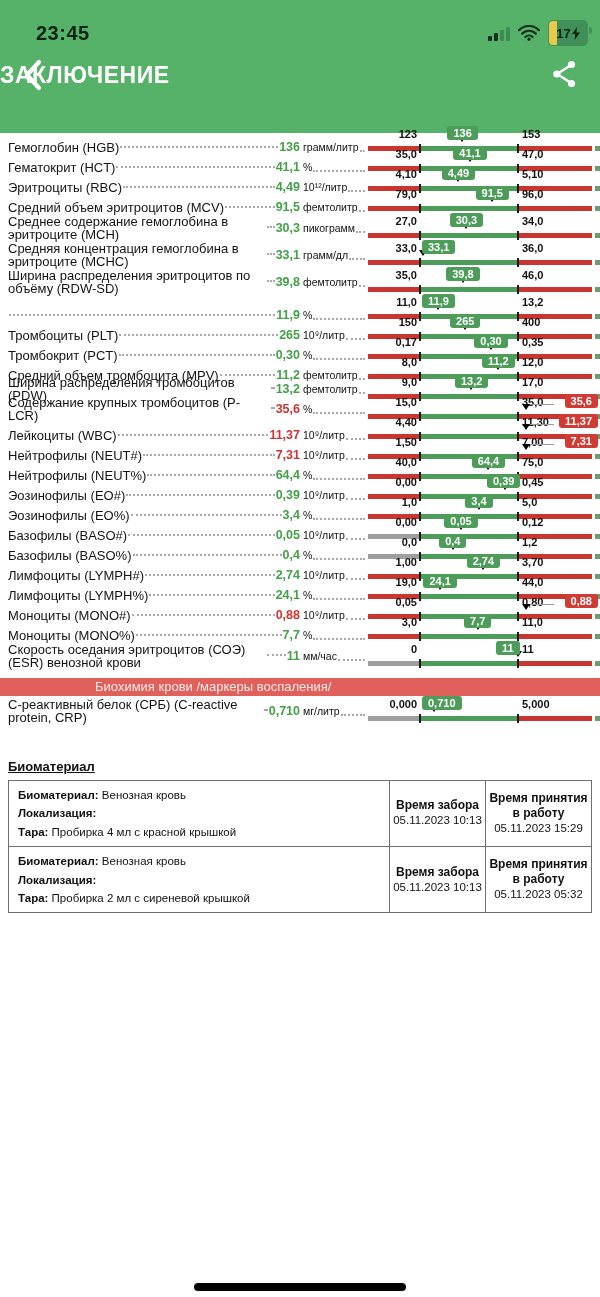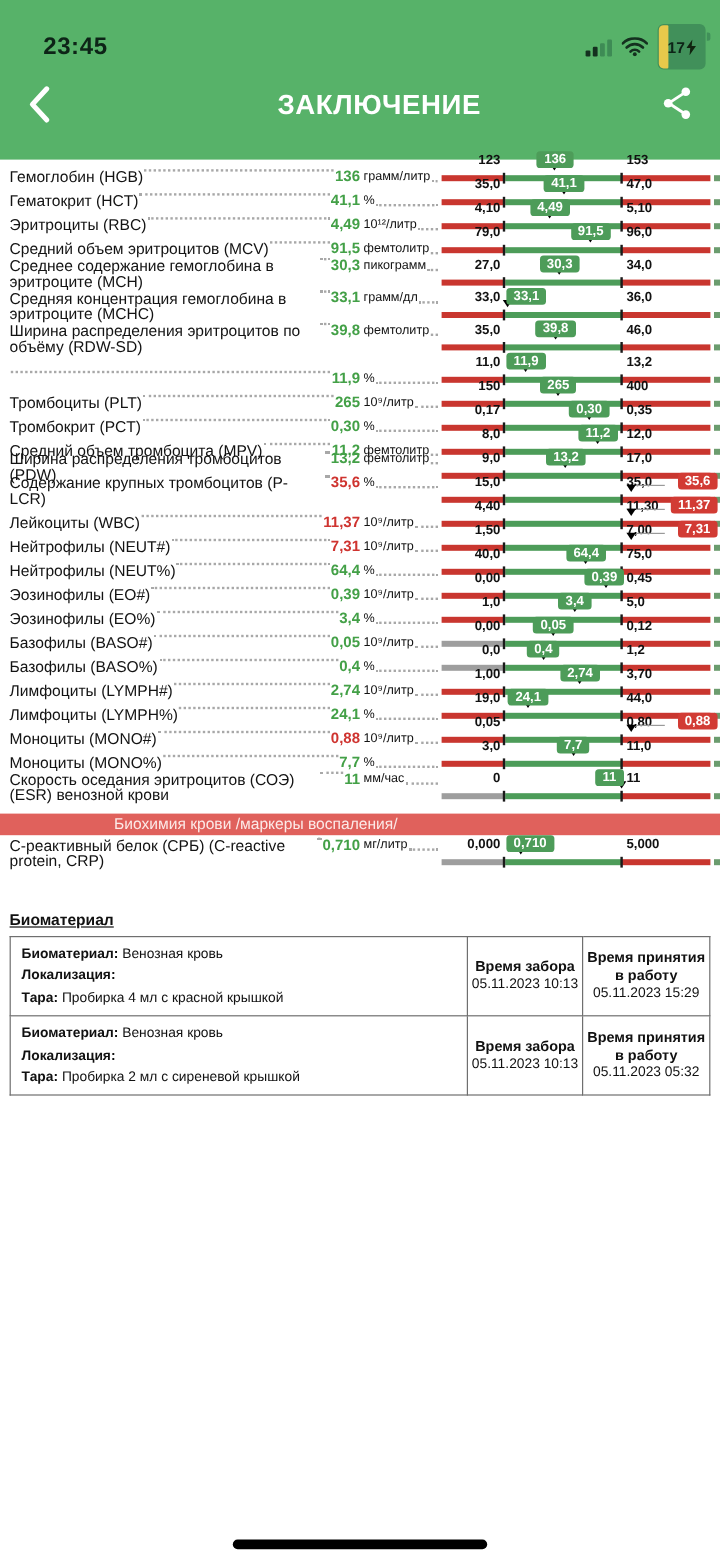"17" .batt { height: 38px -> 26px }
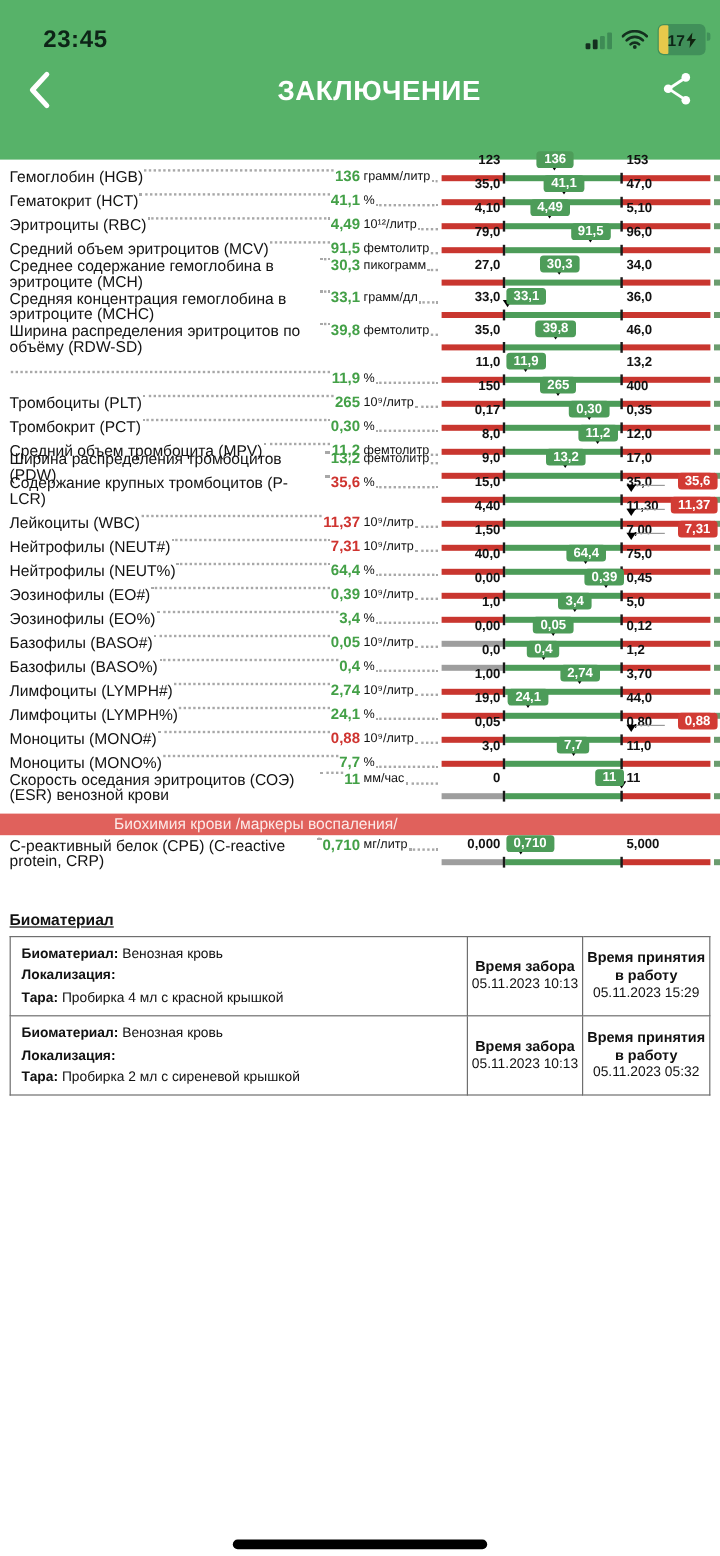"ЗАКЛЮЧЕНИЕ" .title { padding-left: 32px -> none; text-align: center -> none }
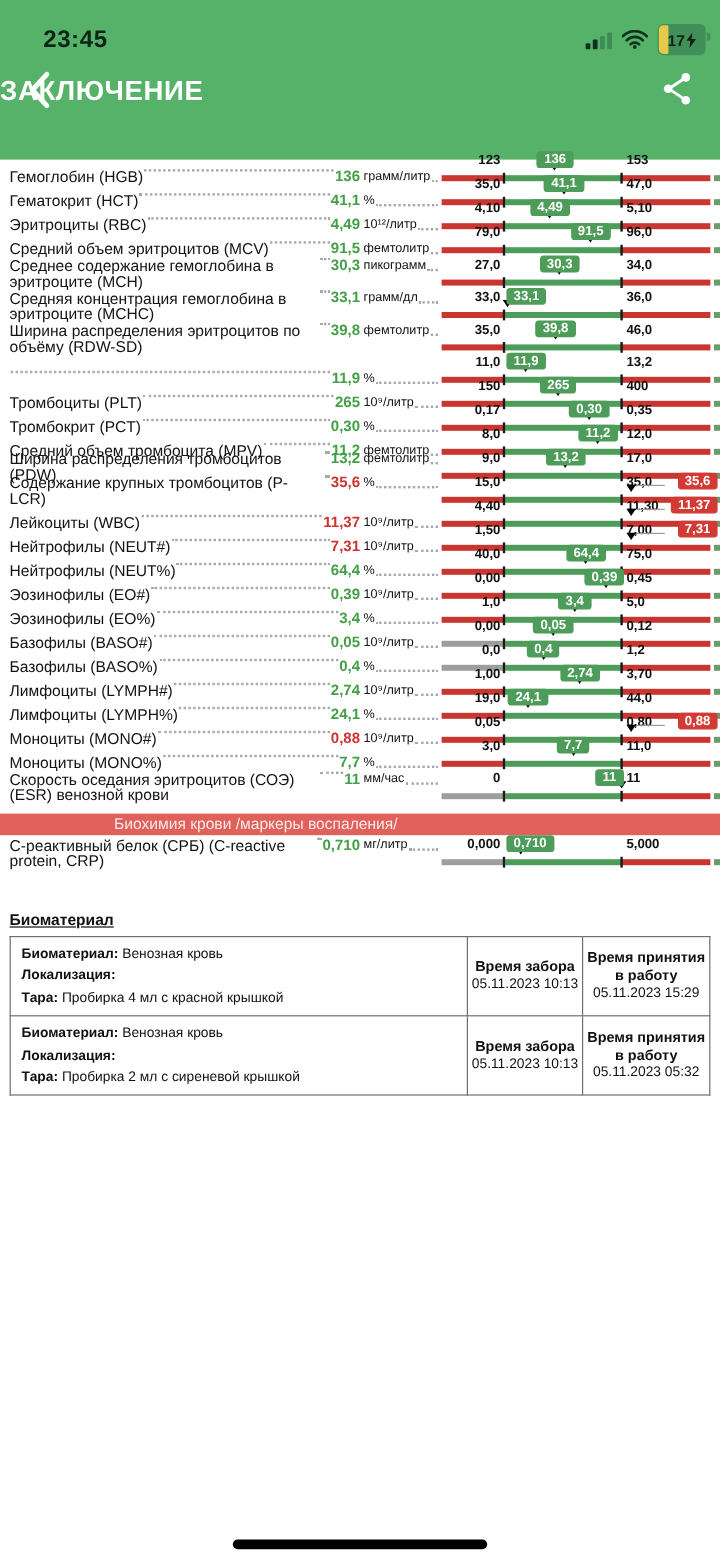"Гемоглобин (HGB)" .rl { align-items: flex-start -> center }
